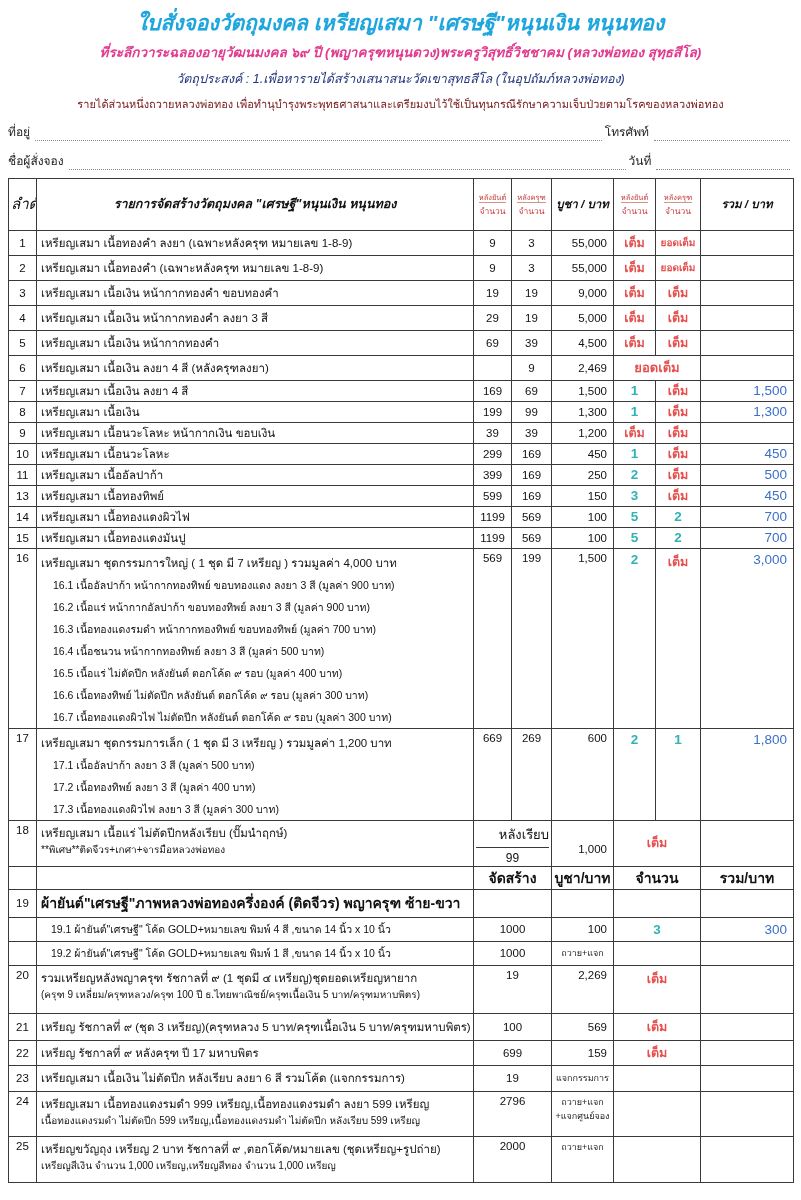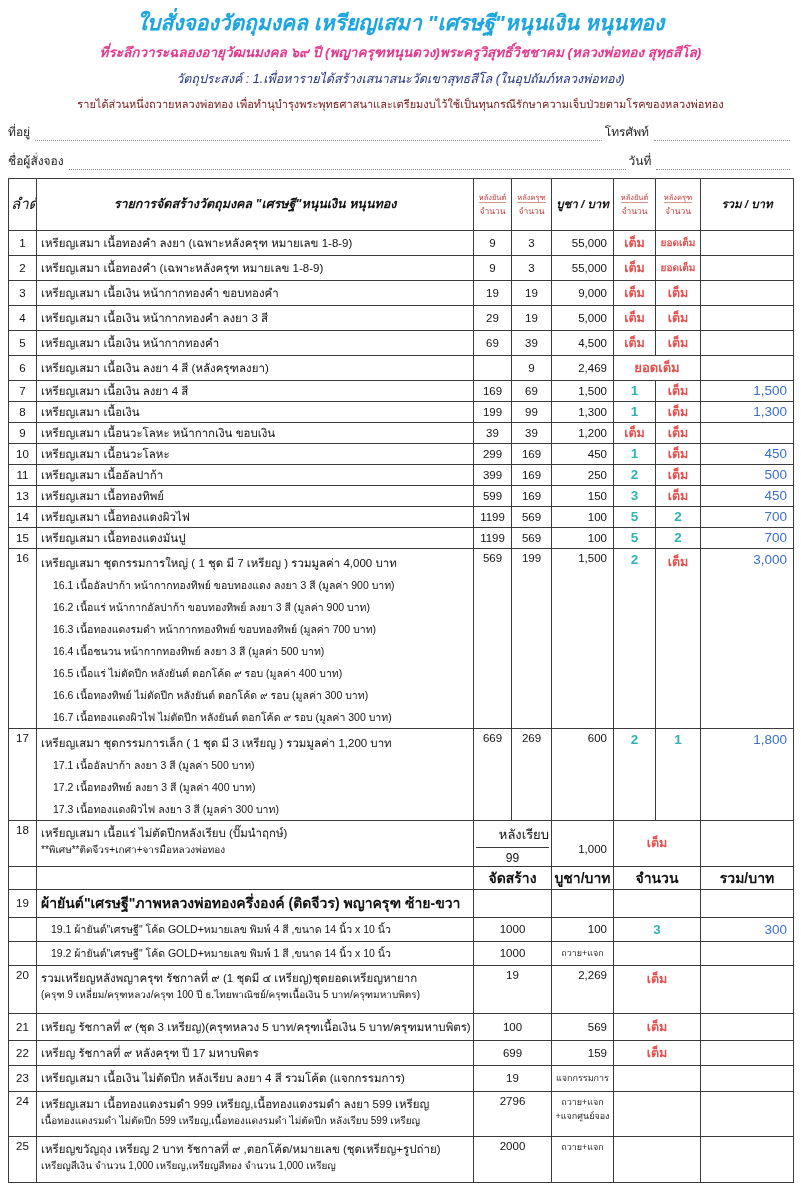"เหรียญเสมา เนื้อเงิน ไม่ตัดปีก หลังเรียบ" td.c-desc { text: 4 -> 6 }
